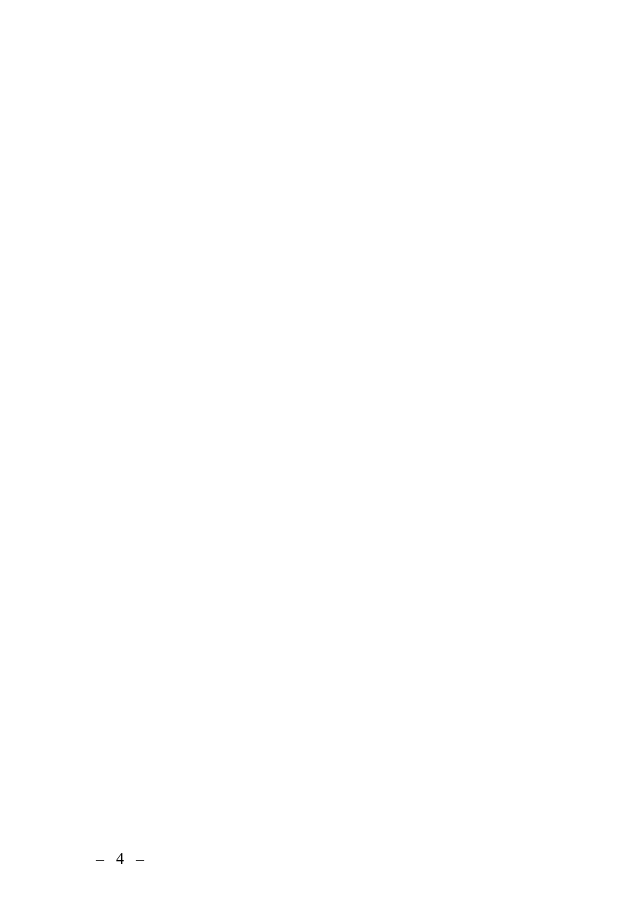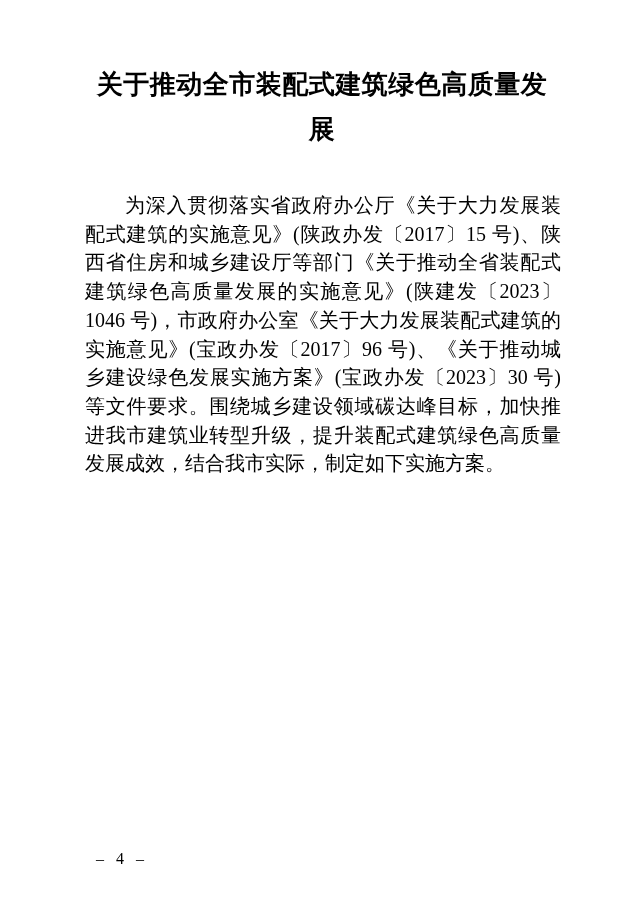"关于推动全市装配式建筑绿色高质量发展" div { html: <div>关于推动全市装配式建筑绿色高质量发展</div> -> none }
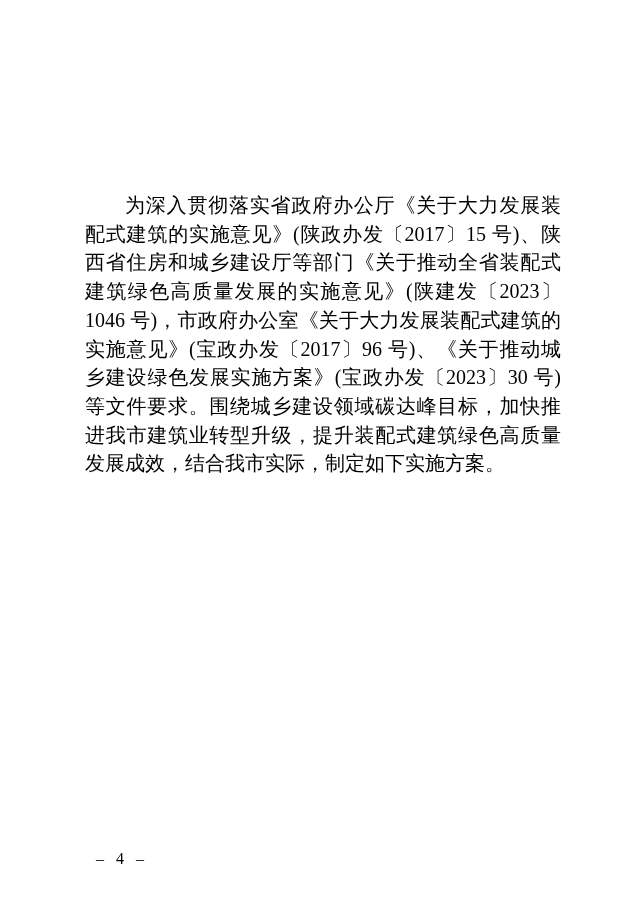"为深入贯彻落实省政府办公厅《关于大力发展装配式建筑的实施意见》(陕政办发〔201" p { html: <p>为深入贯彻落实省政府办公厅《关于大力发展装配式建筑的实施意见》(陕政办发〔2017〕15 号)、陕西省住房和城乡建设厅等部门《关于推动全省装配式建筑绿色高质量发展的实施意见》(陕建发〔2023〕1046 号)，市政府办公室《关于大力发展装配式建筑的实施意见》(宝政办发〔2017〕96 号)、《关于推动城乡建设绿色发展实施方案》(宝政办发〔2023〕30 号)等文件要求。围绕城乡建设领域碳达峰目标，加快推进我市建筑业转型升级，提升装配式建筑绿色高质量发展成效，结合我市实际，制定如下实施方案。</p> -> none }
